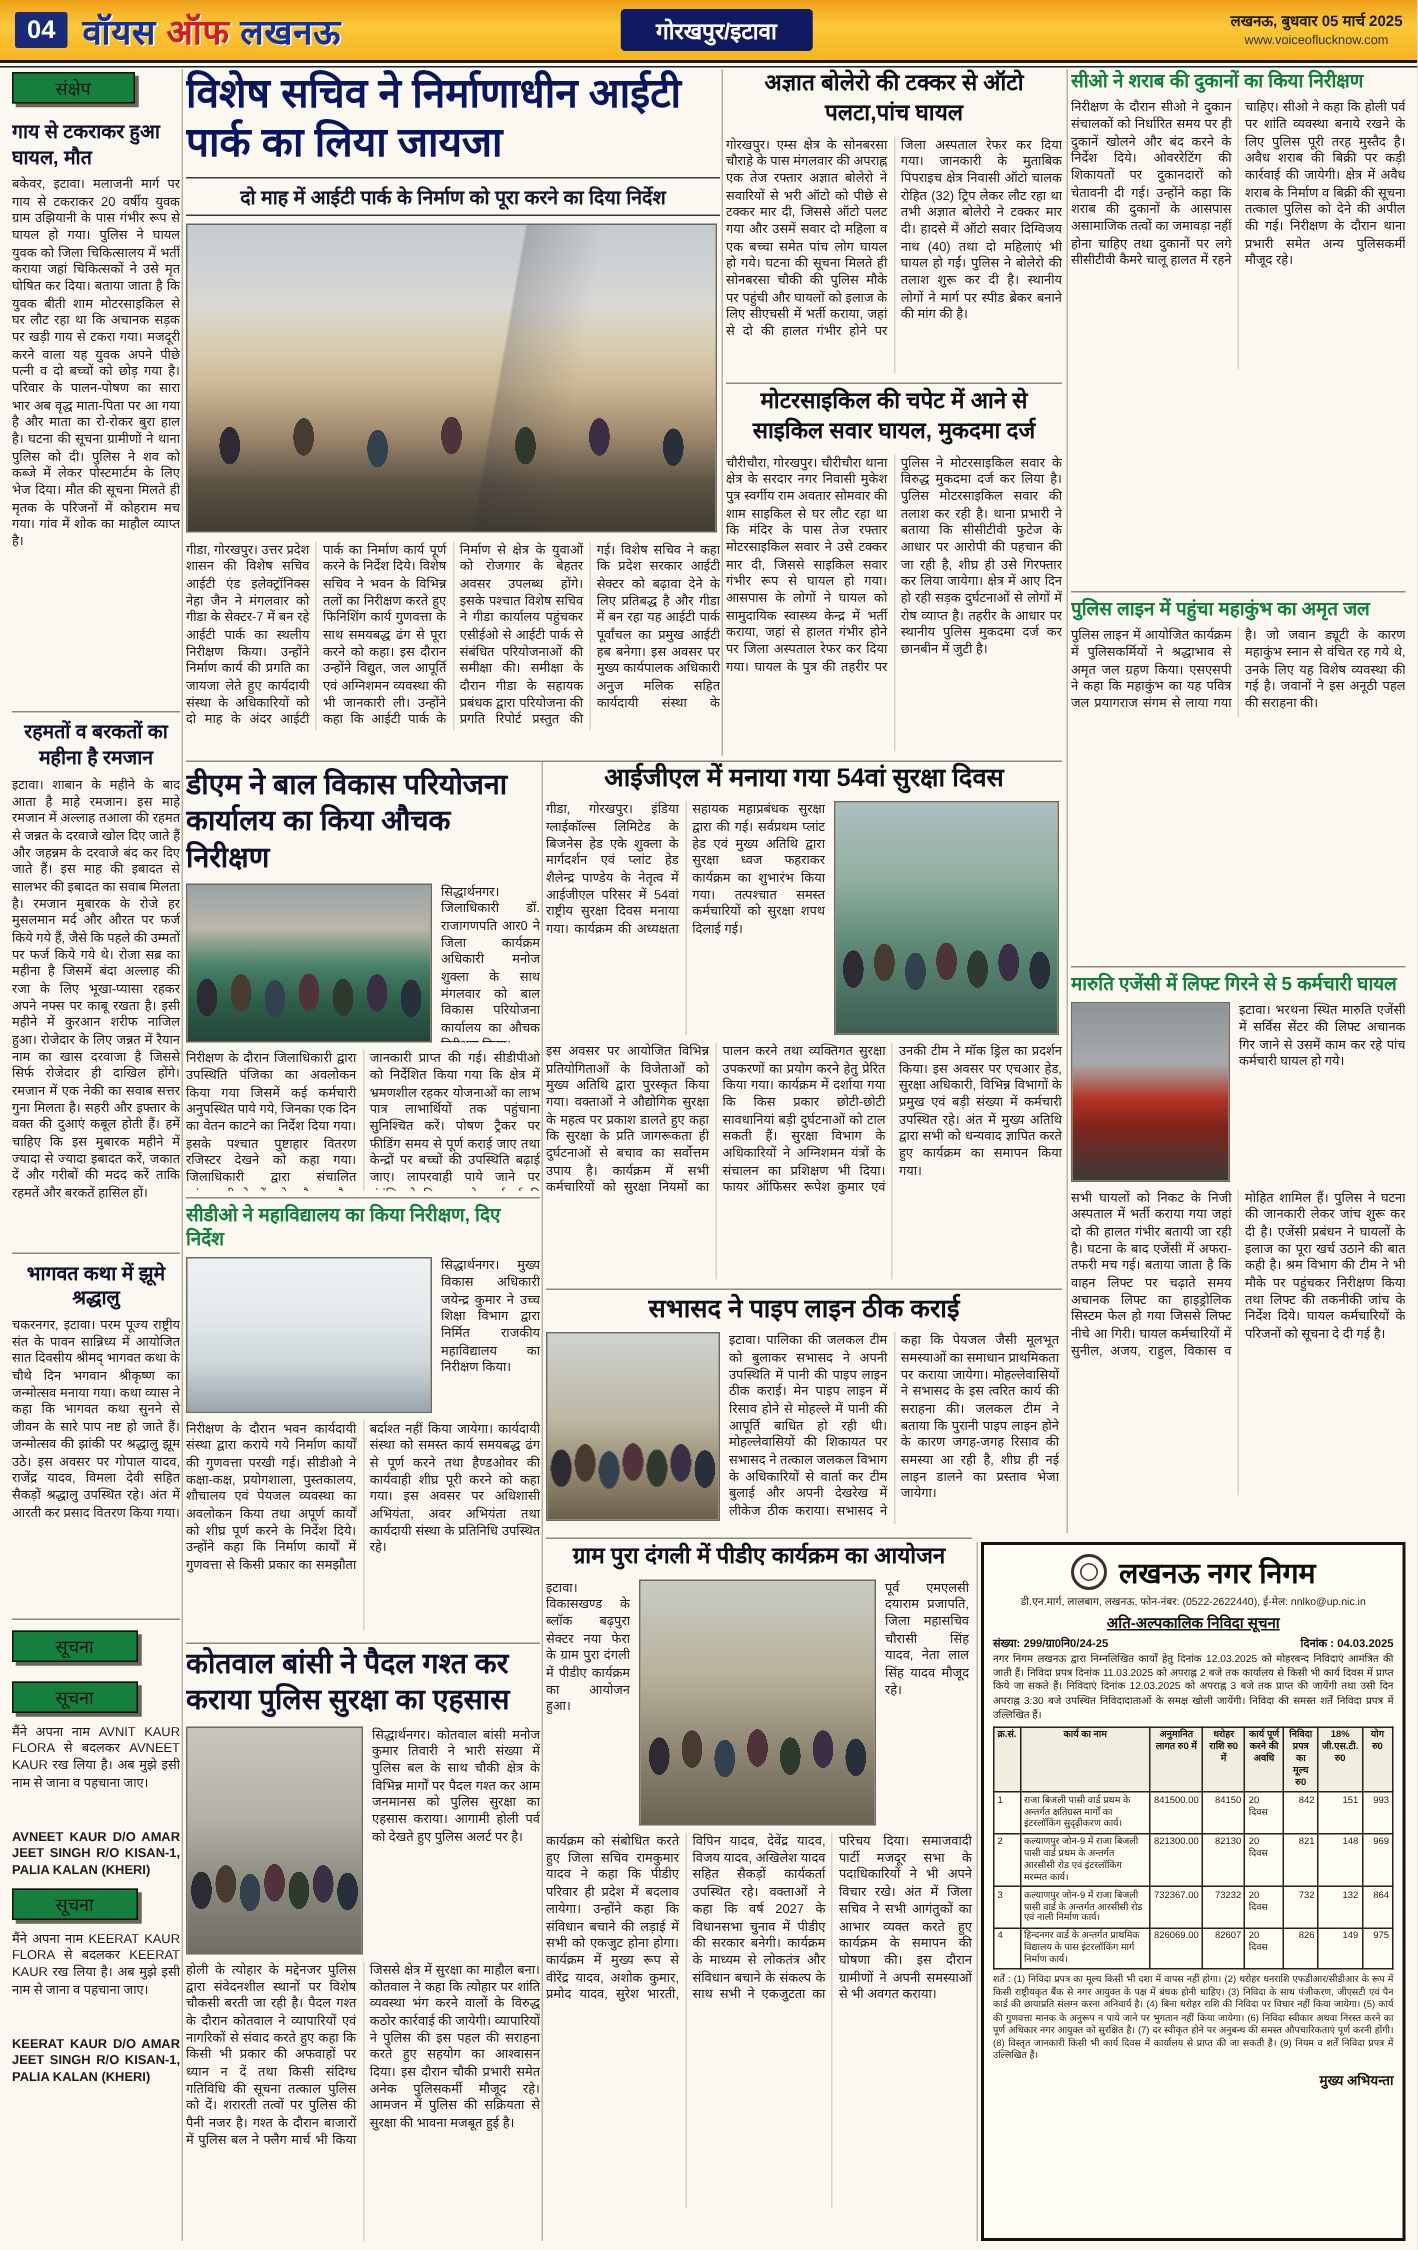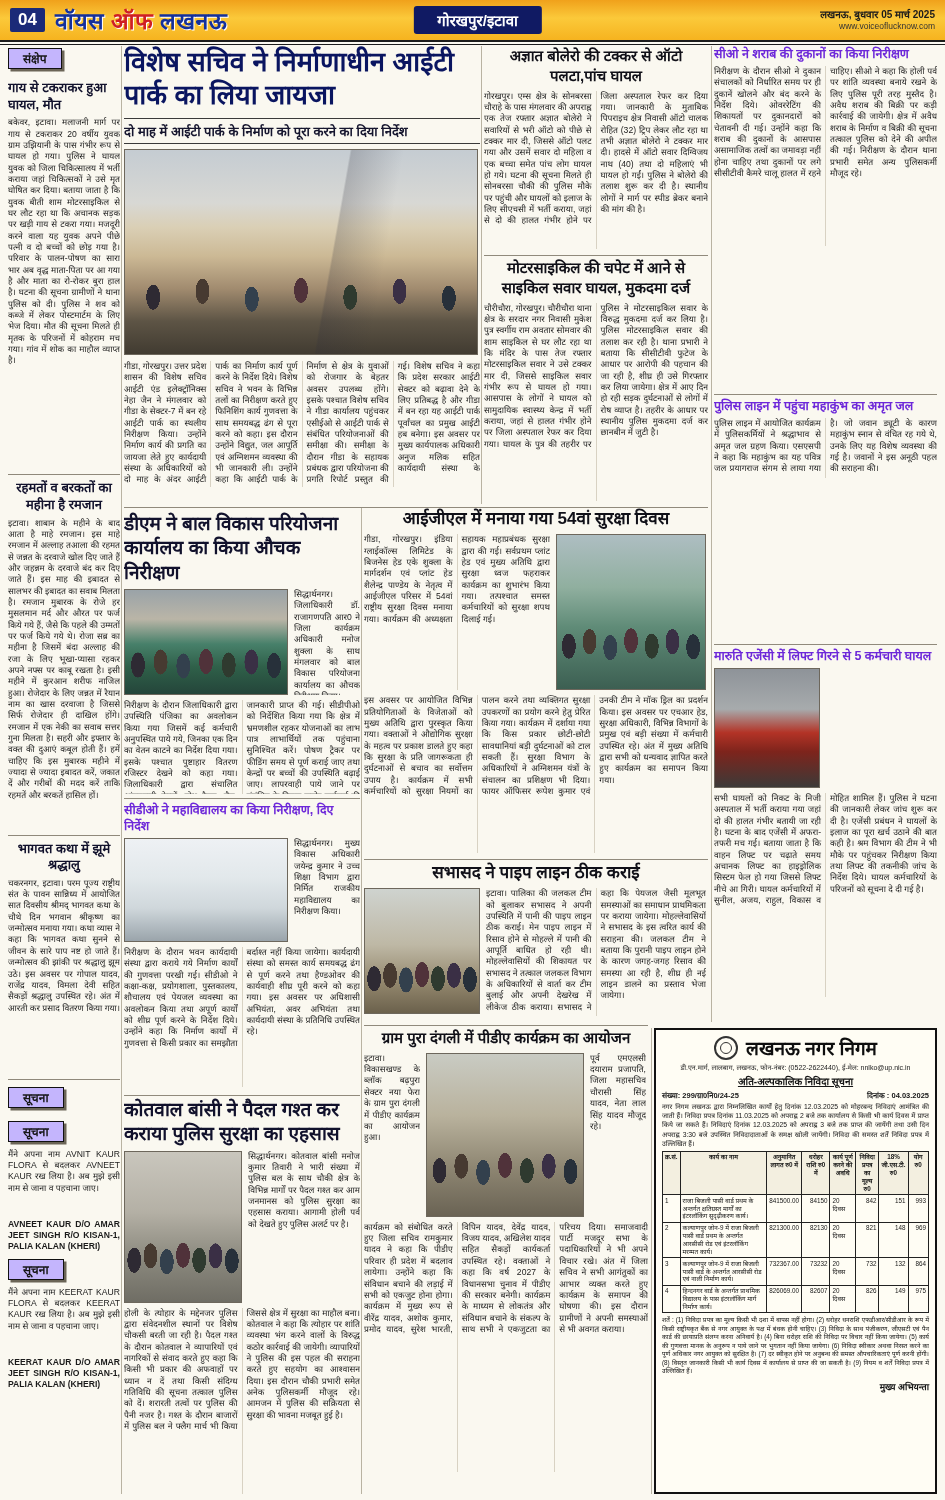"लखनऊ, बुधवार 05 मार्च 2025" .mast-right { text-align: right -> center }
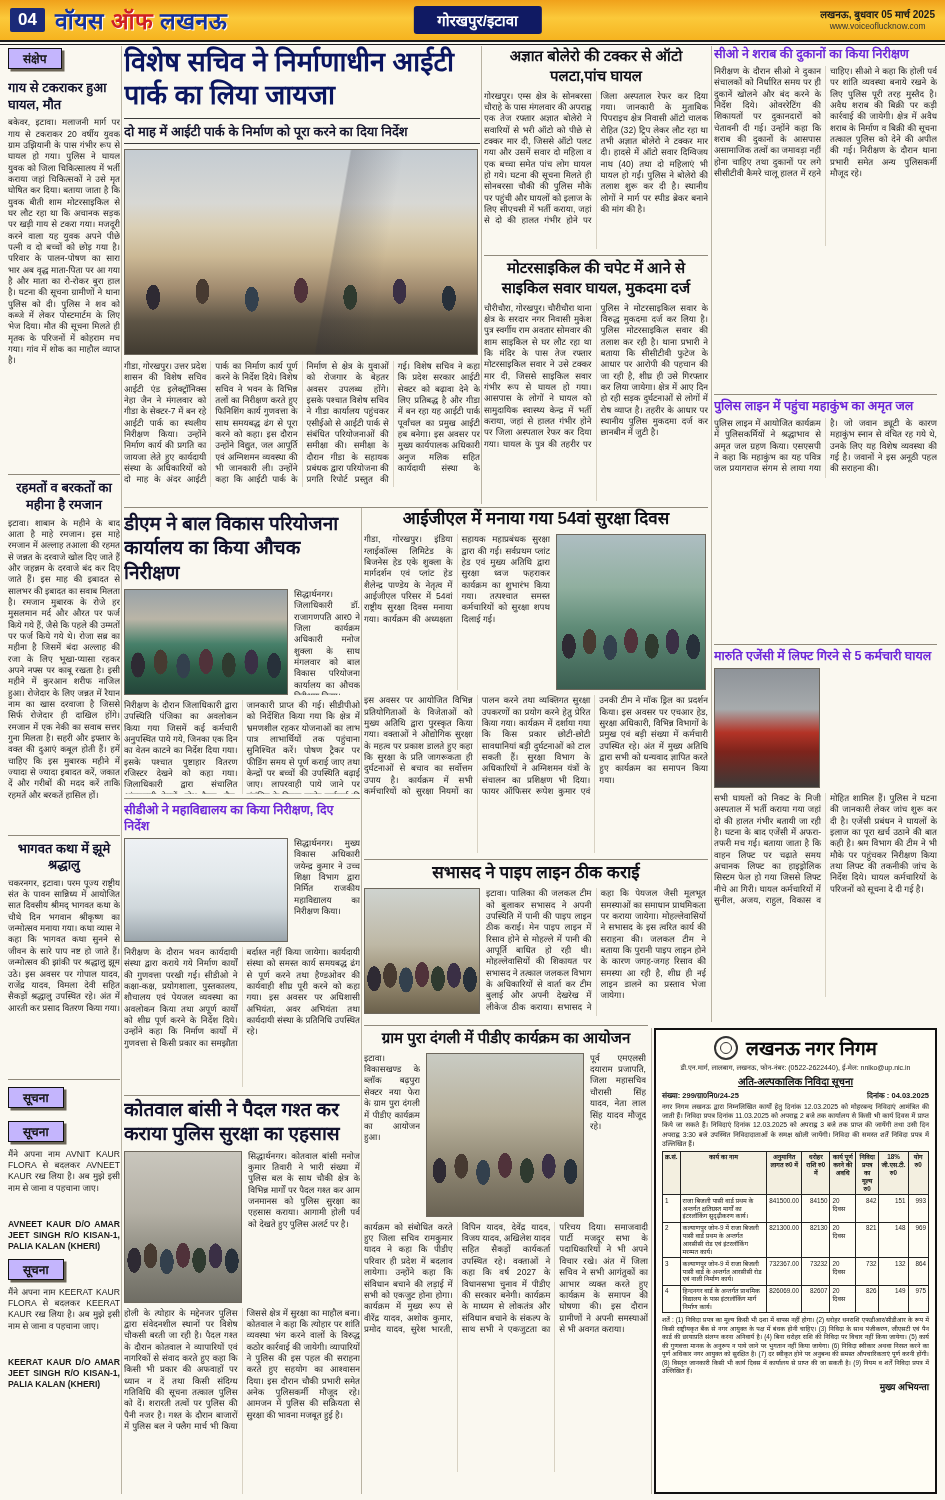"संक्षेप" .tag-box { background: #c4b5fd -> #15803d; font-weight: 700 -> 400; padding: 1px 14px -> 1px 28px }
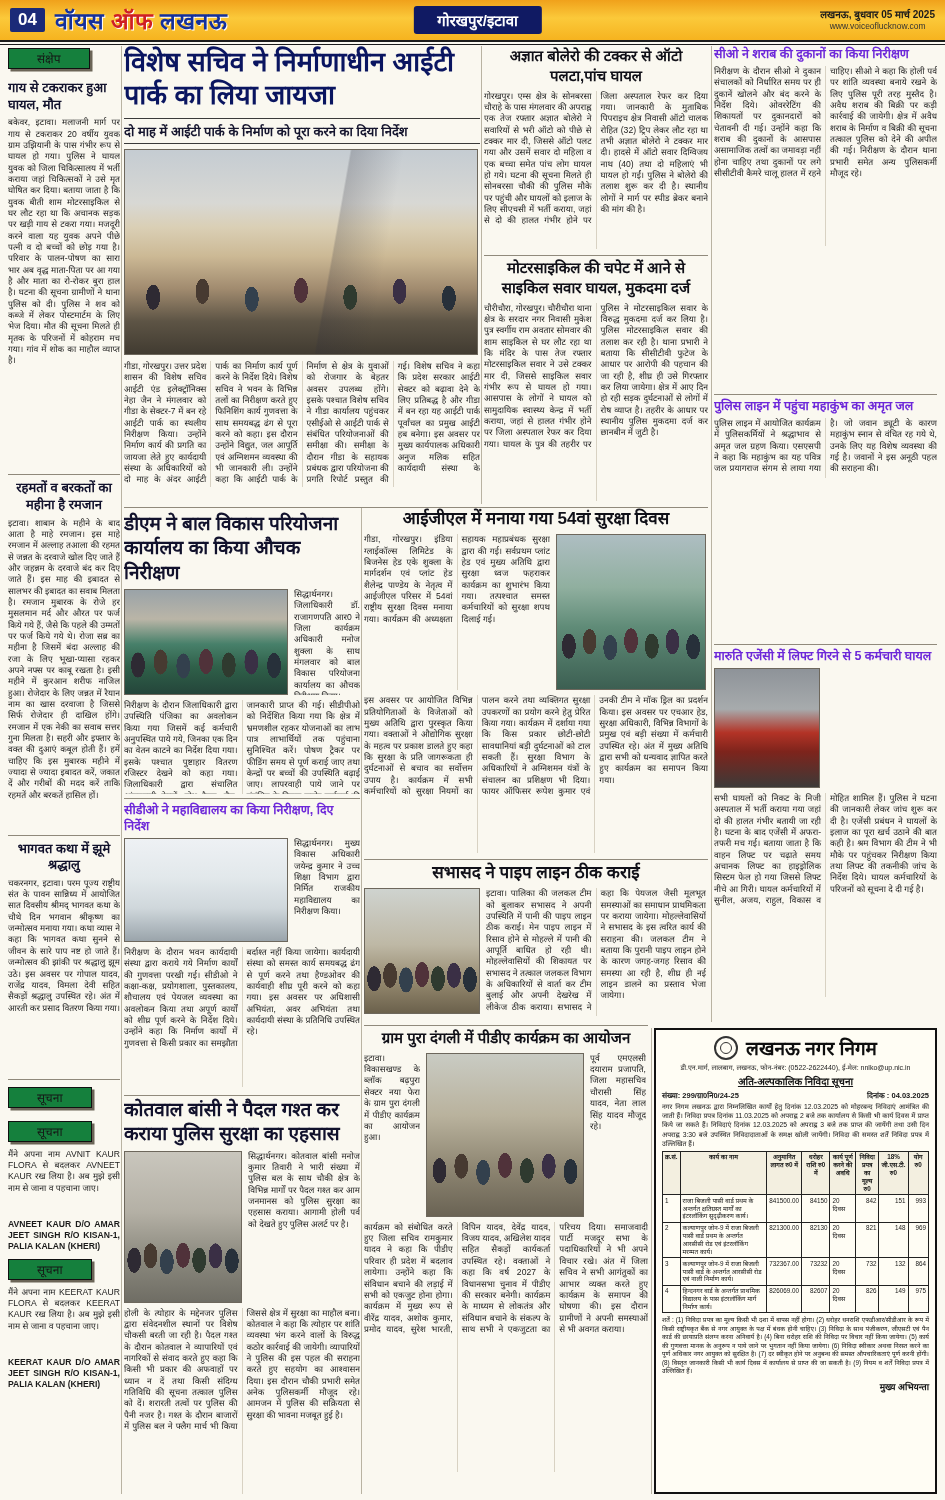"सीओ ने शराब की दुकानों" .h-sm { color: #6d28d9 -> #15803d }
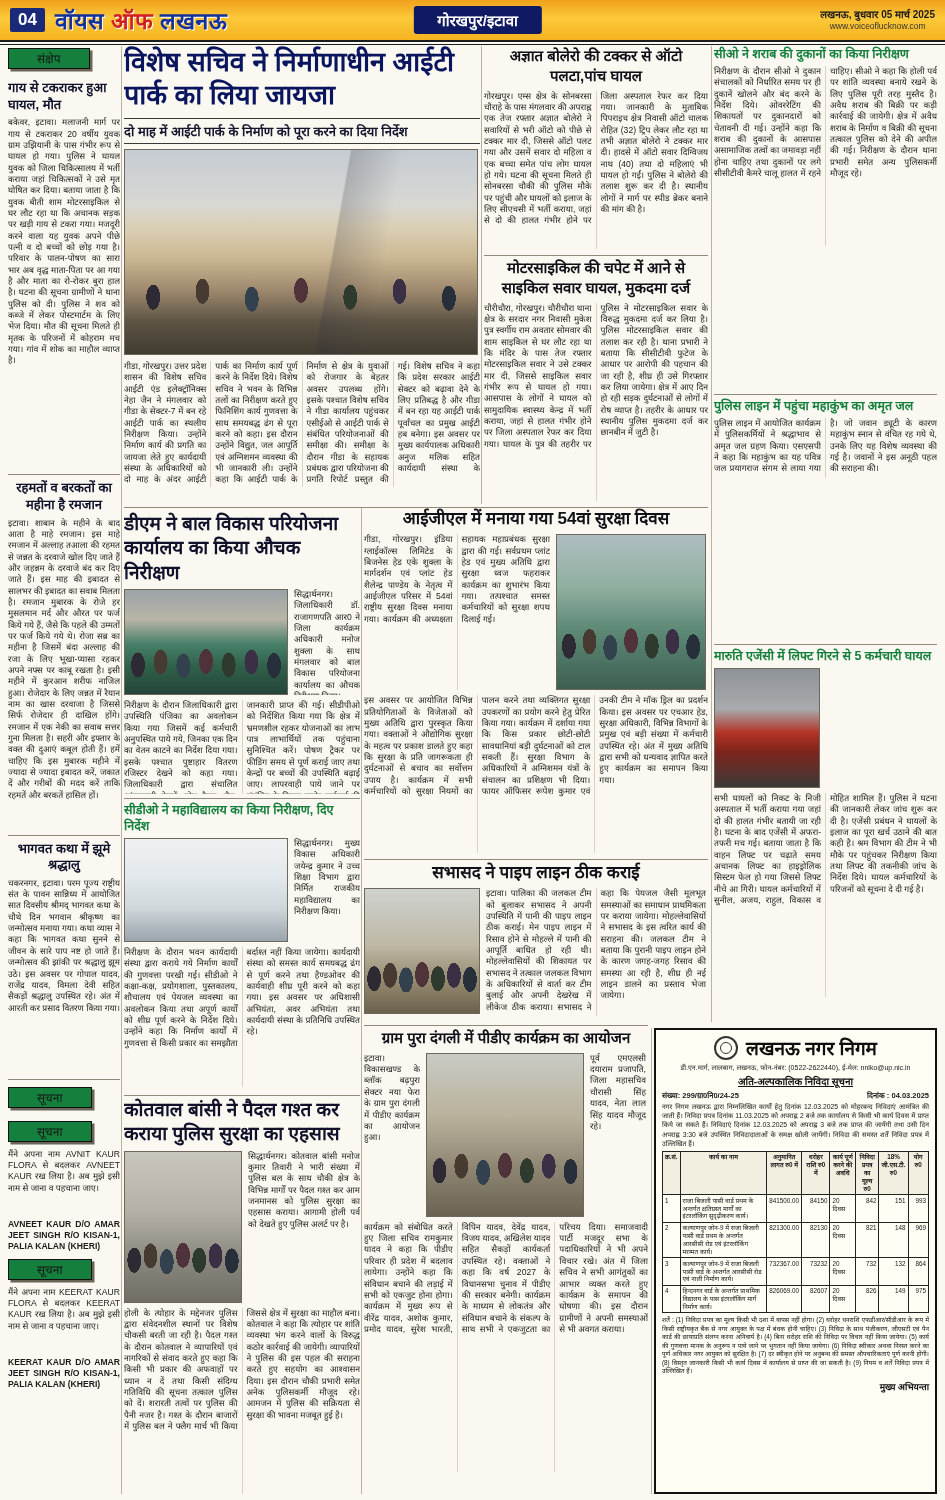"दो माह में आईटी पार्क" .subhead { text-align: none -> center }
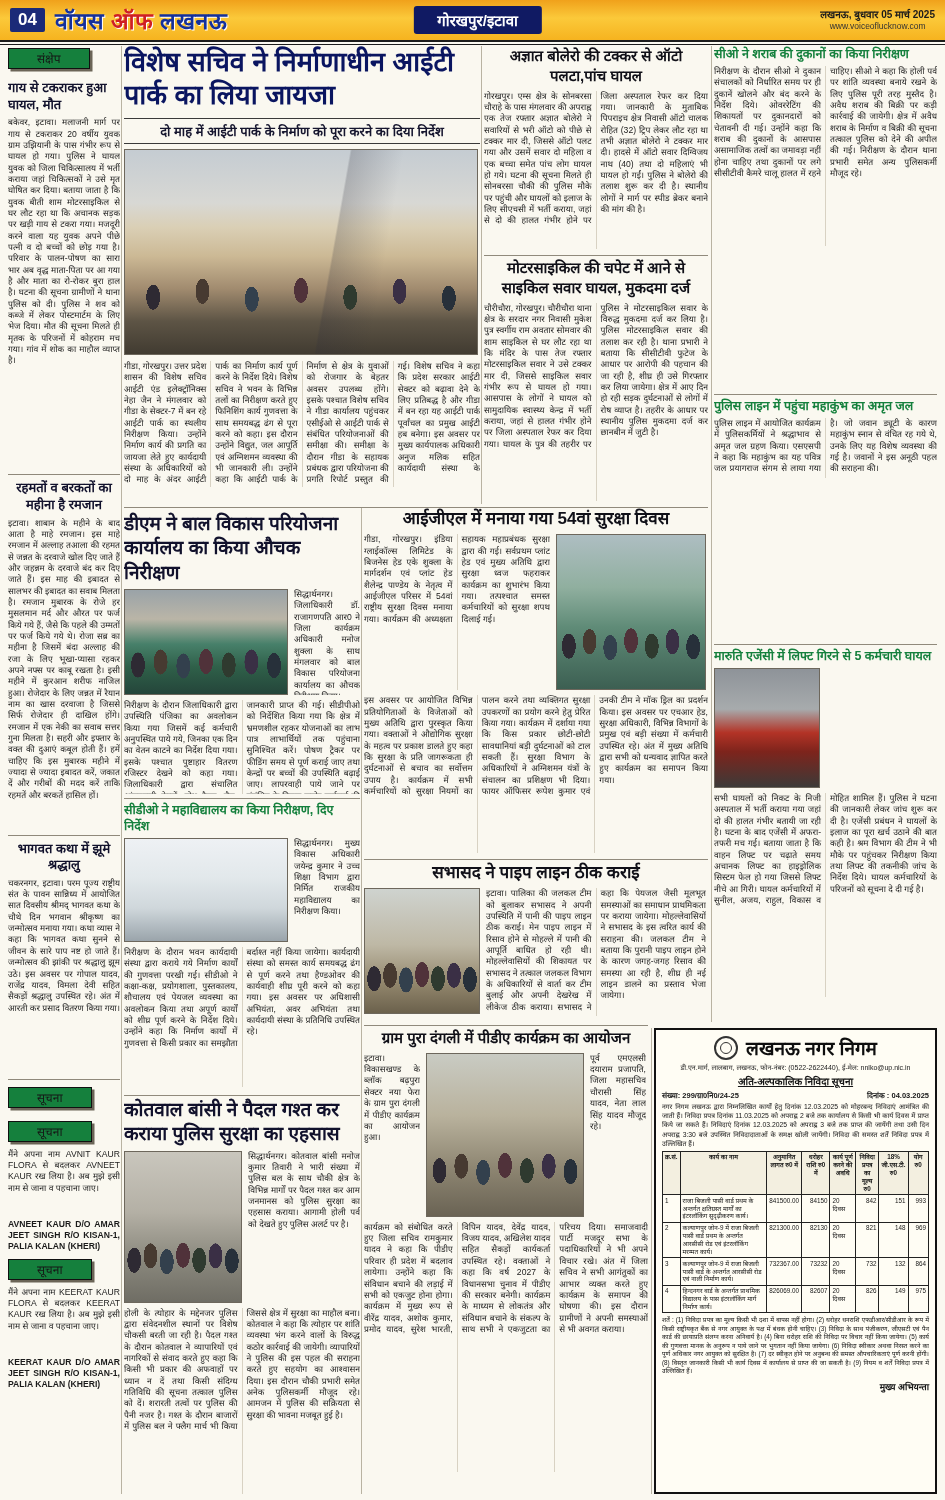"इटावा। भरथना स्थित मारुति एजेंसी" p.bt { html: none -> <p>इटावा। भरथना स्थित मारुति एजेंसी में सर्विस सेंटर की लिफ्ट अचानक गिर जाने से उसमें काम कर रहे पांच कर्मचारी घायल हो गये।</p> }
